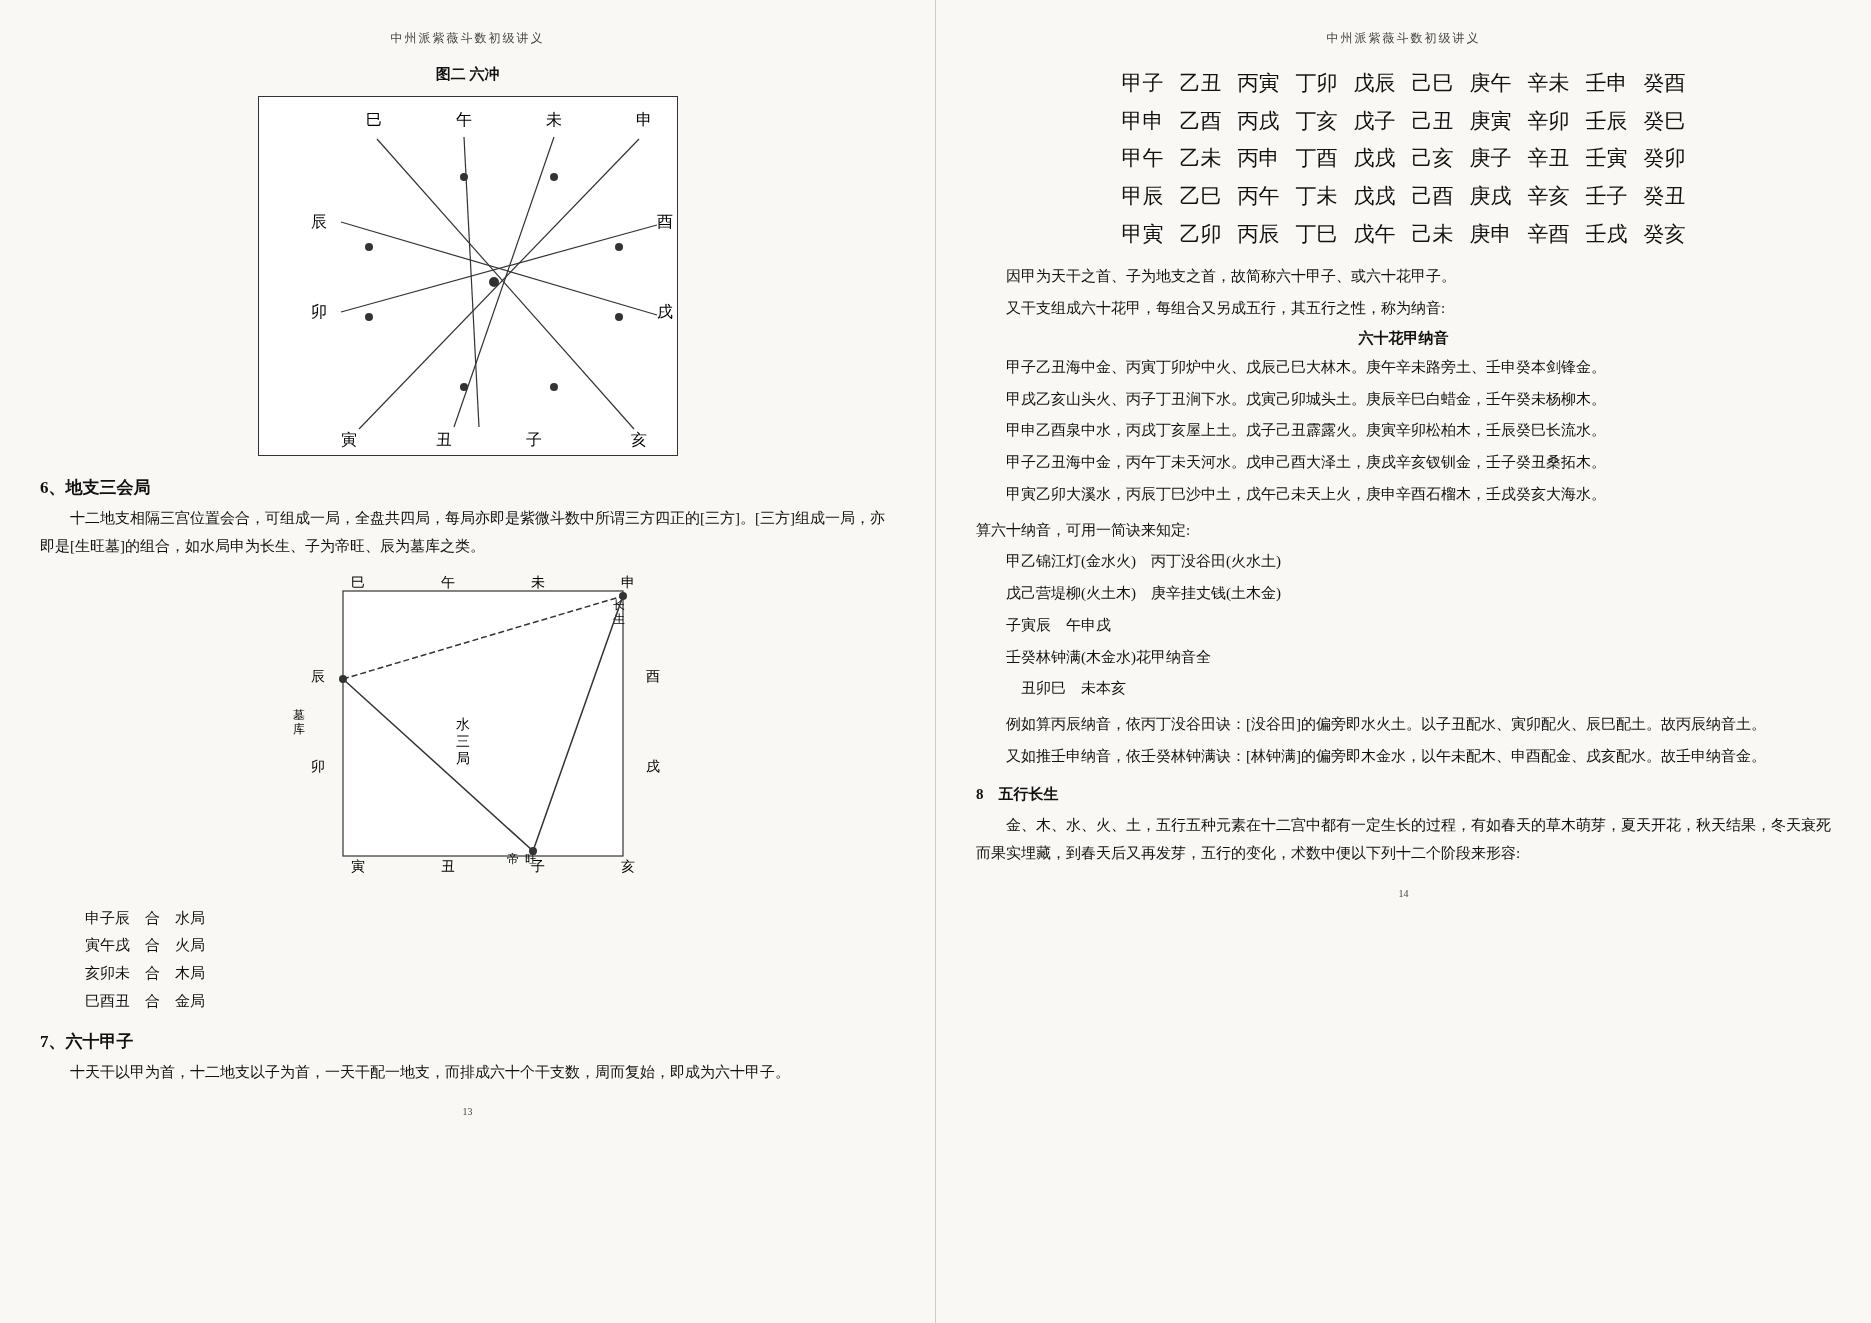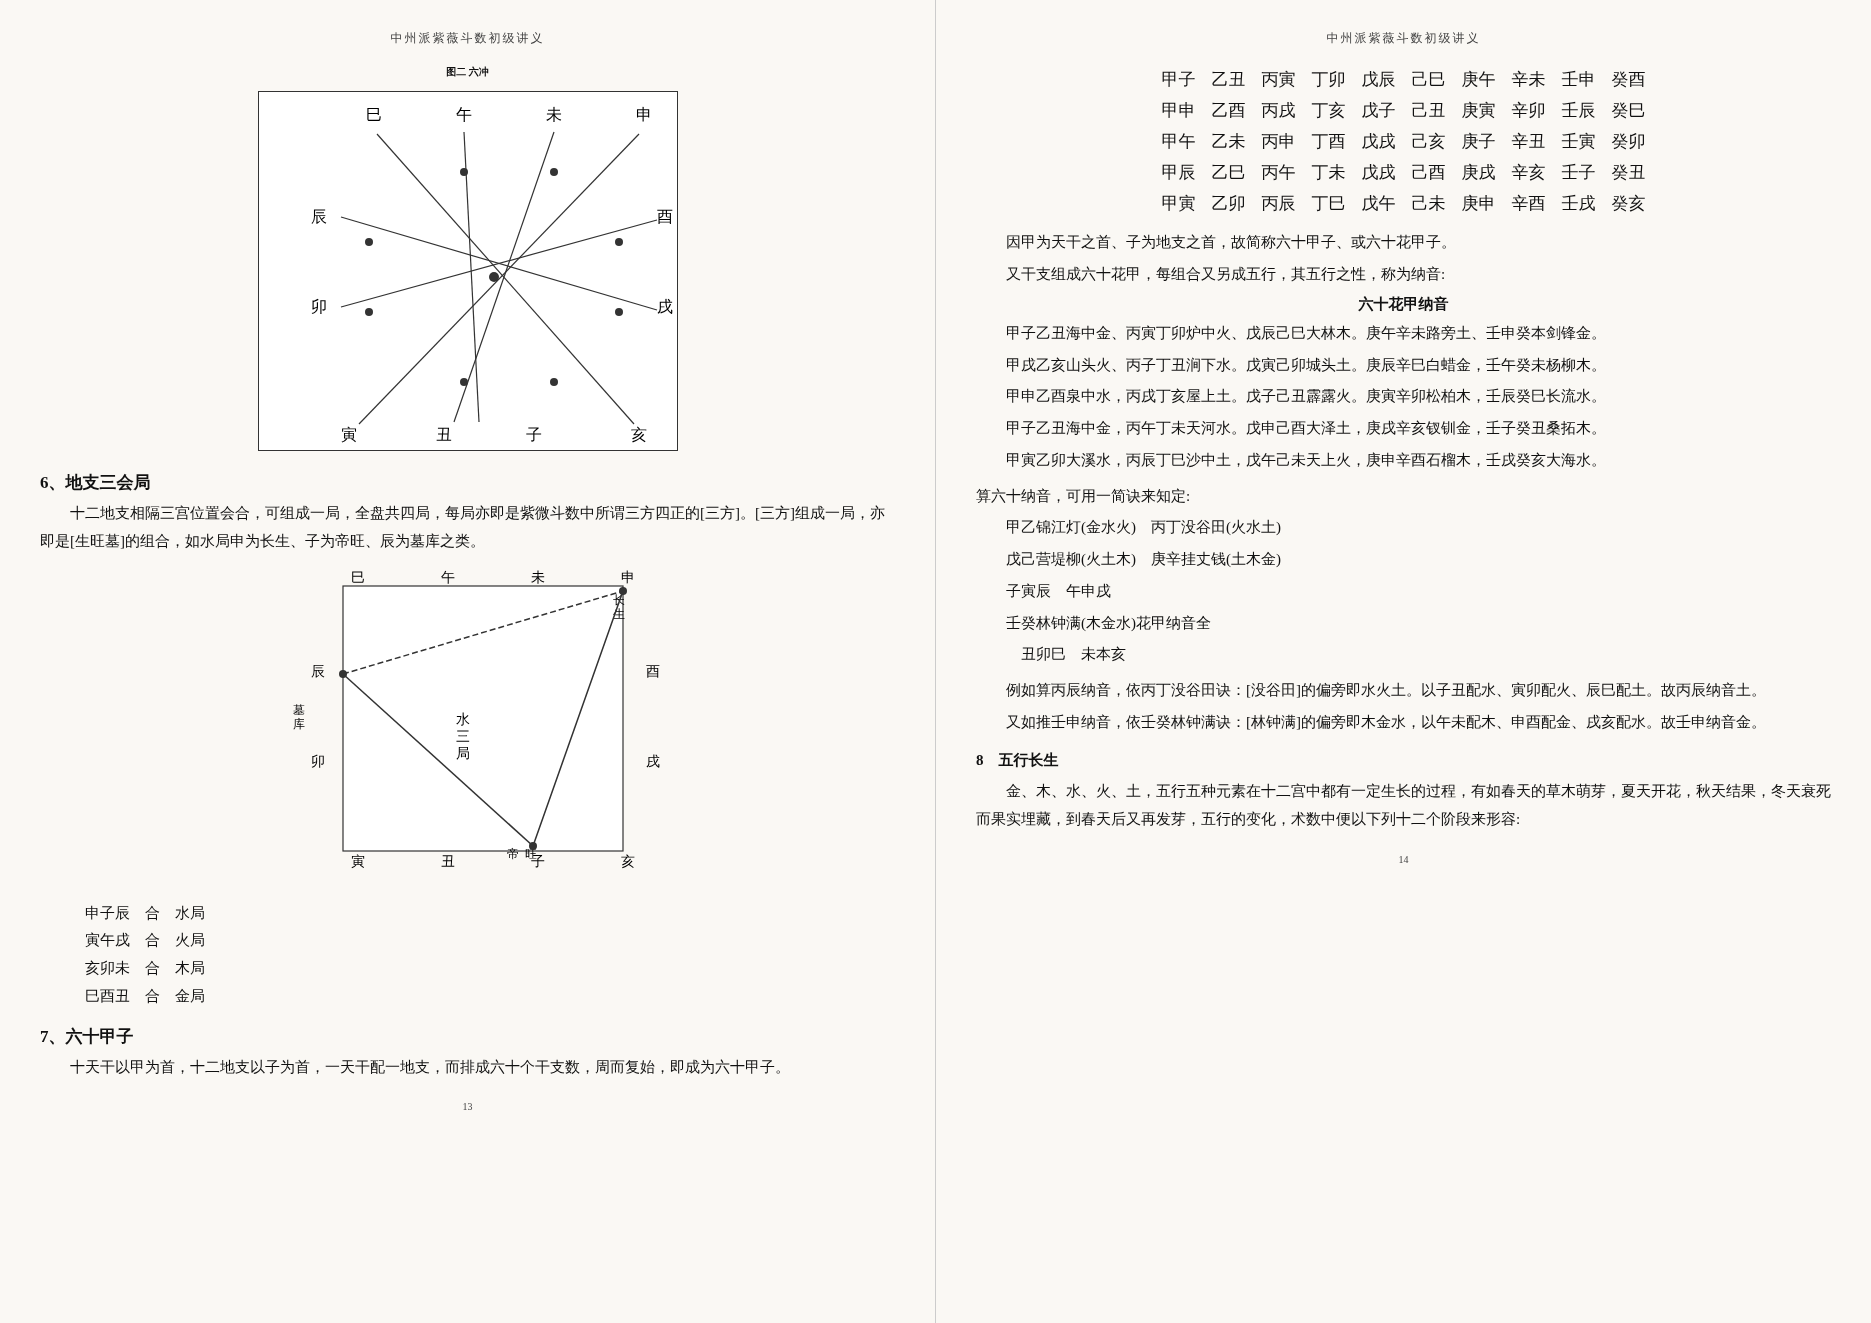"图二 六冲" .diagram-label { font-size: 10px -> 15px }
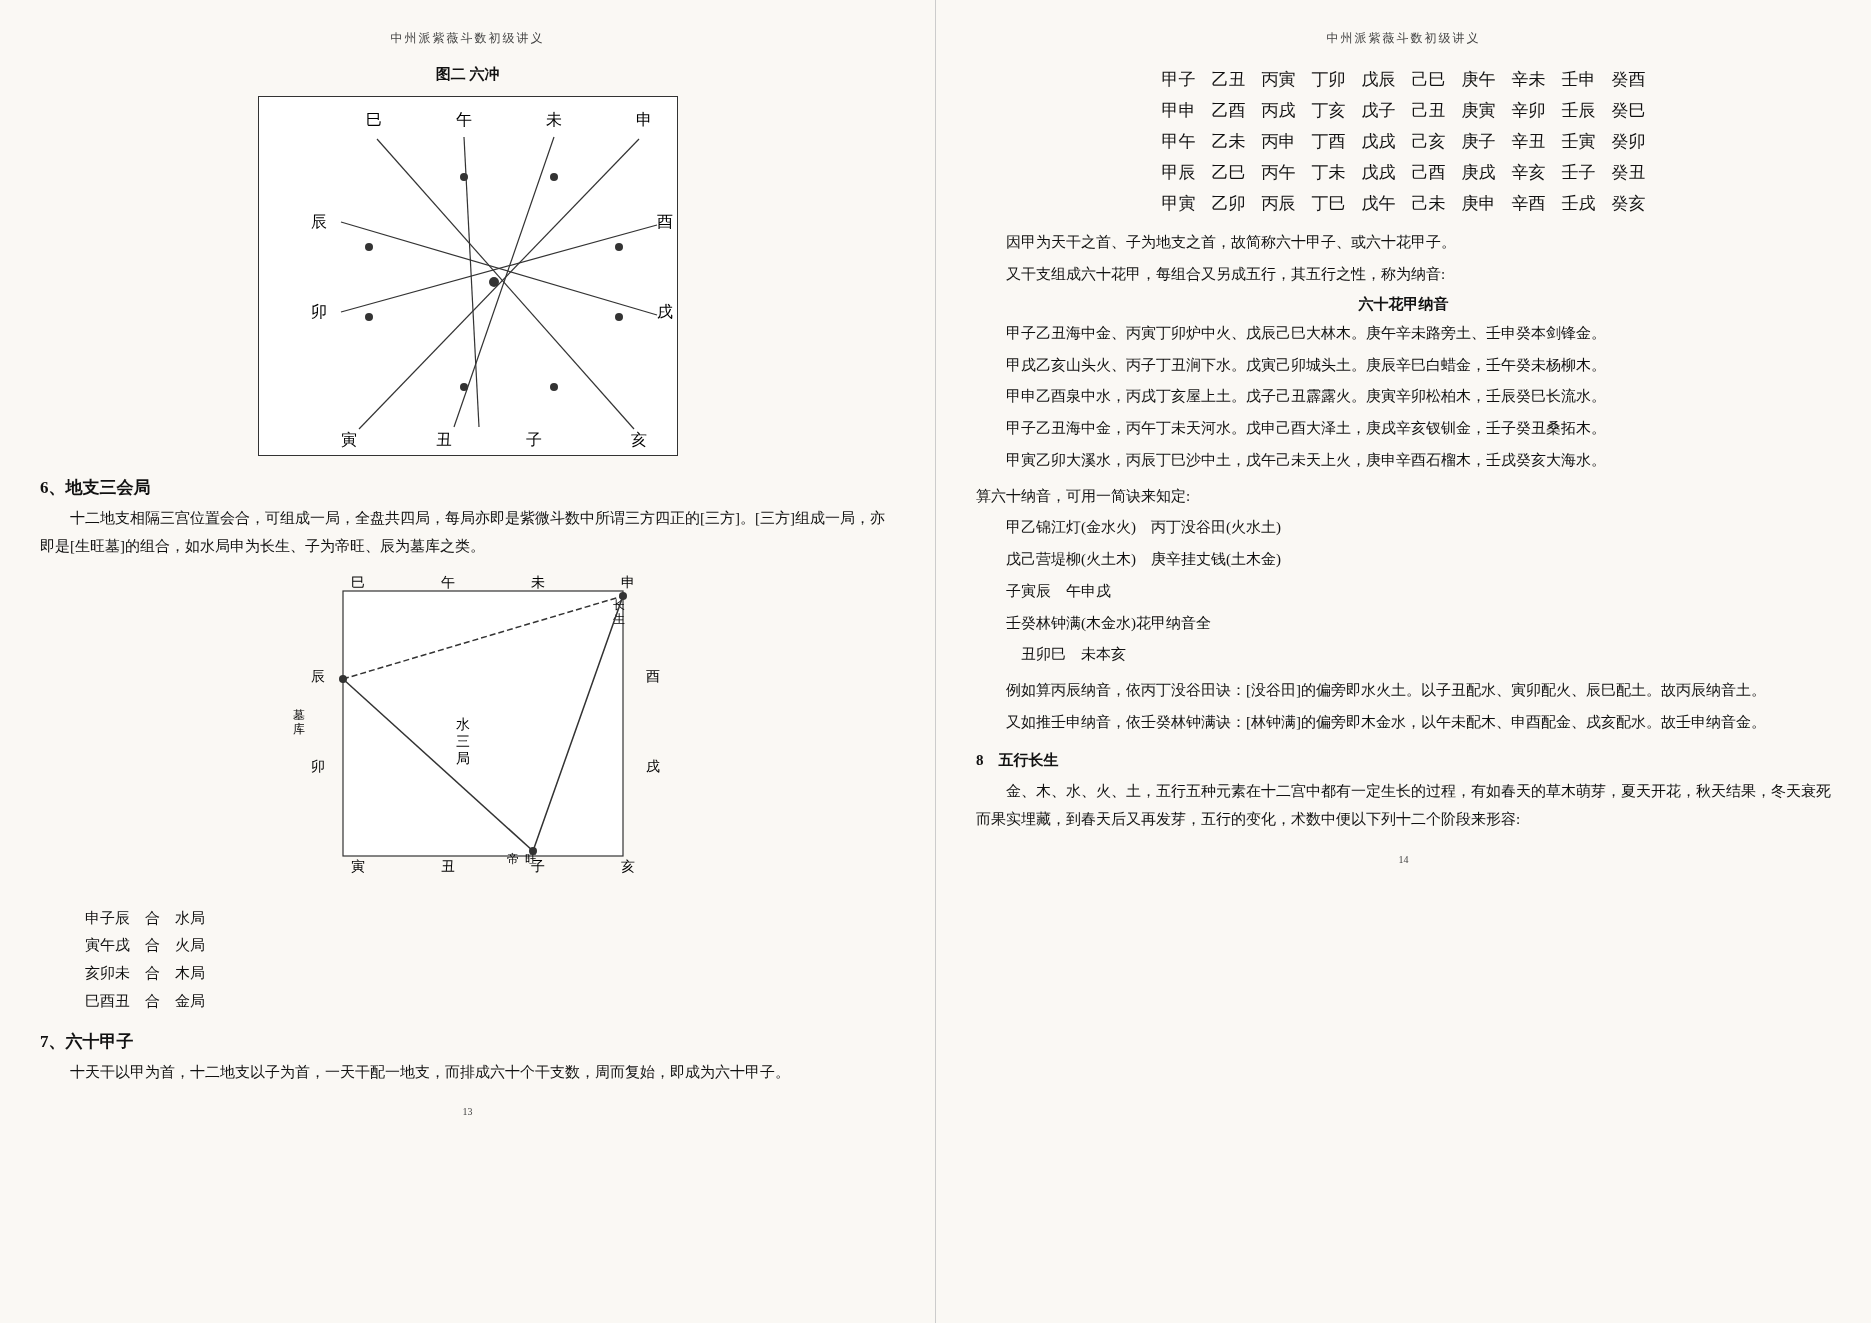"甲子" .char-table td { font-size: 17px -> 21px }
